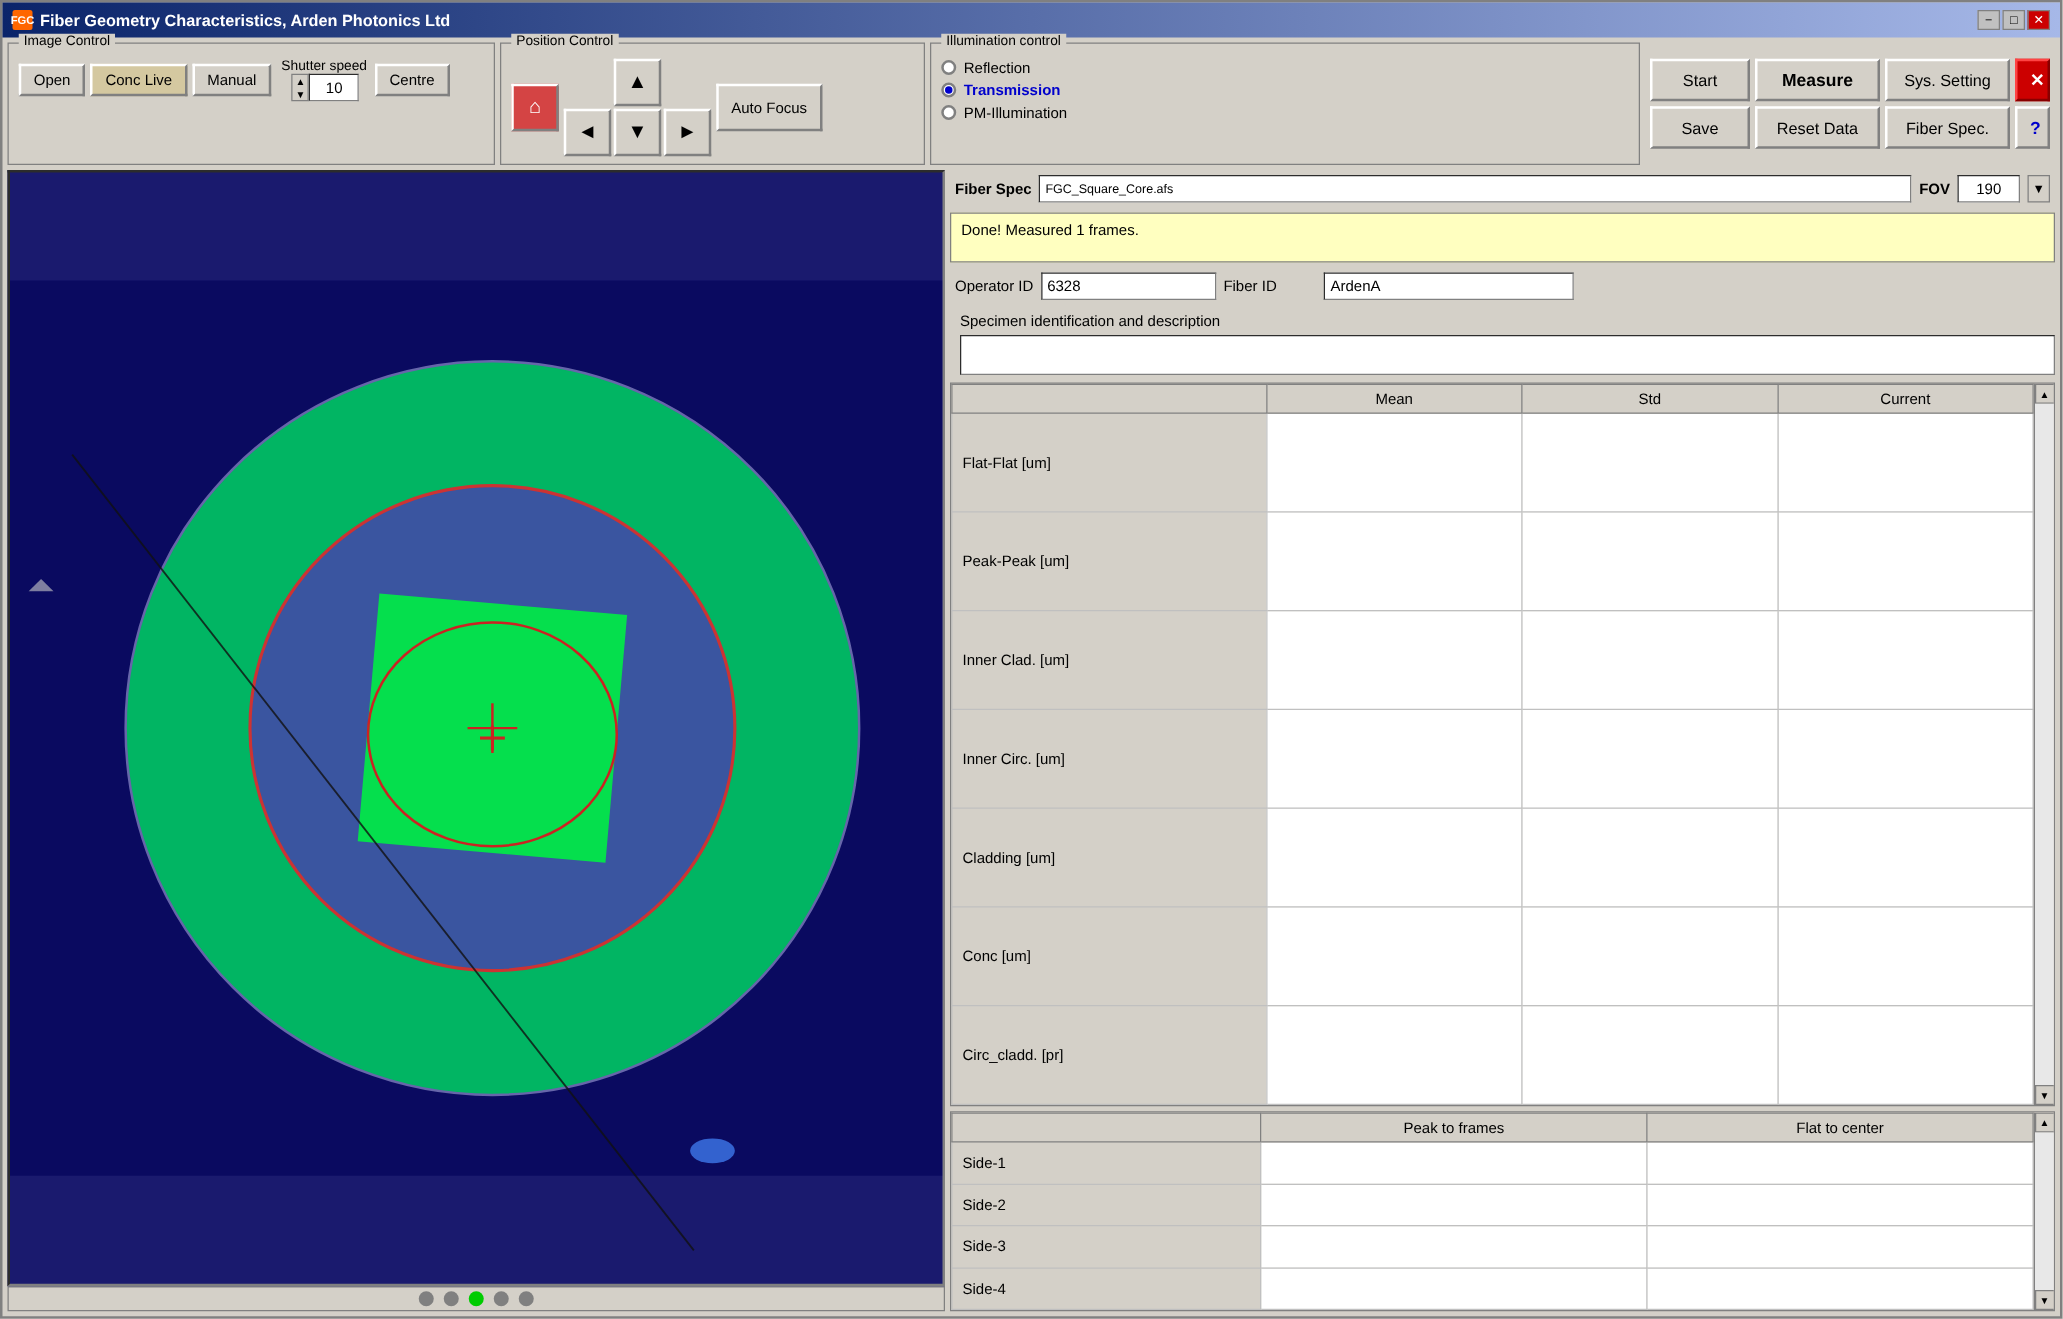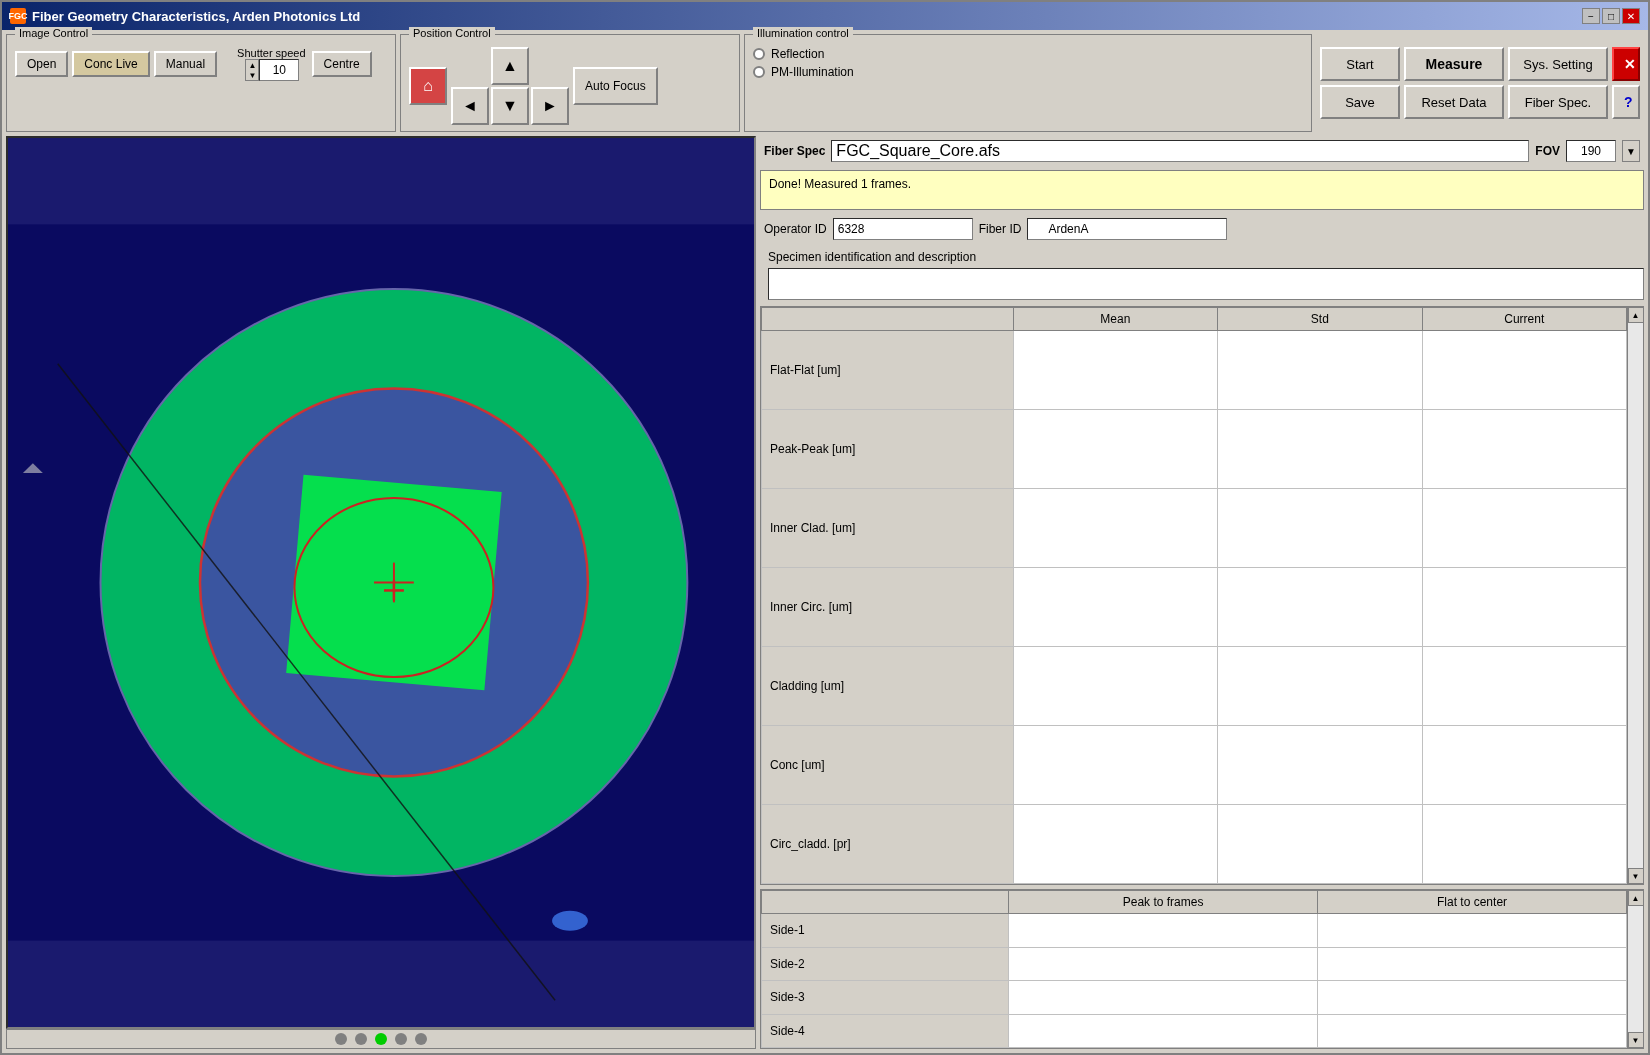"Shutter speed" div { margin-left: 16px -> 4px }
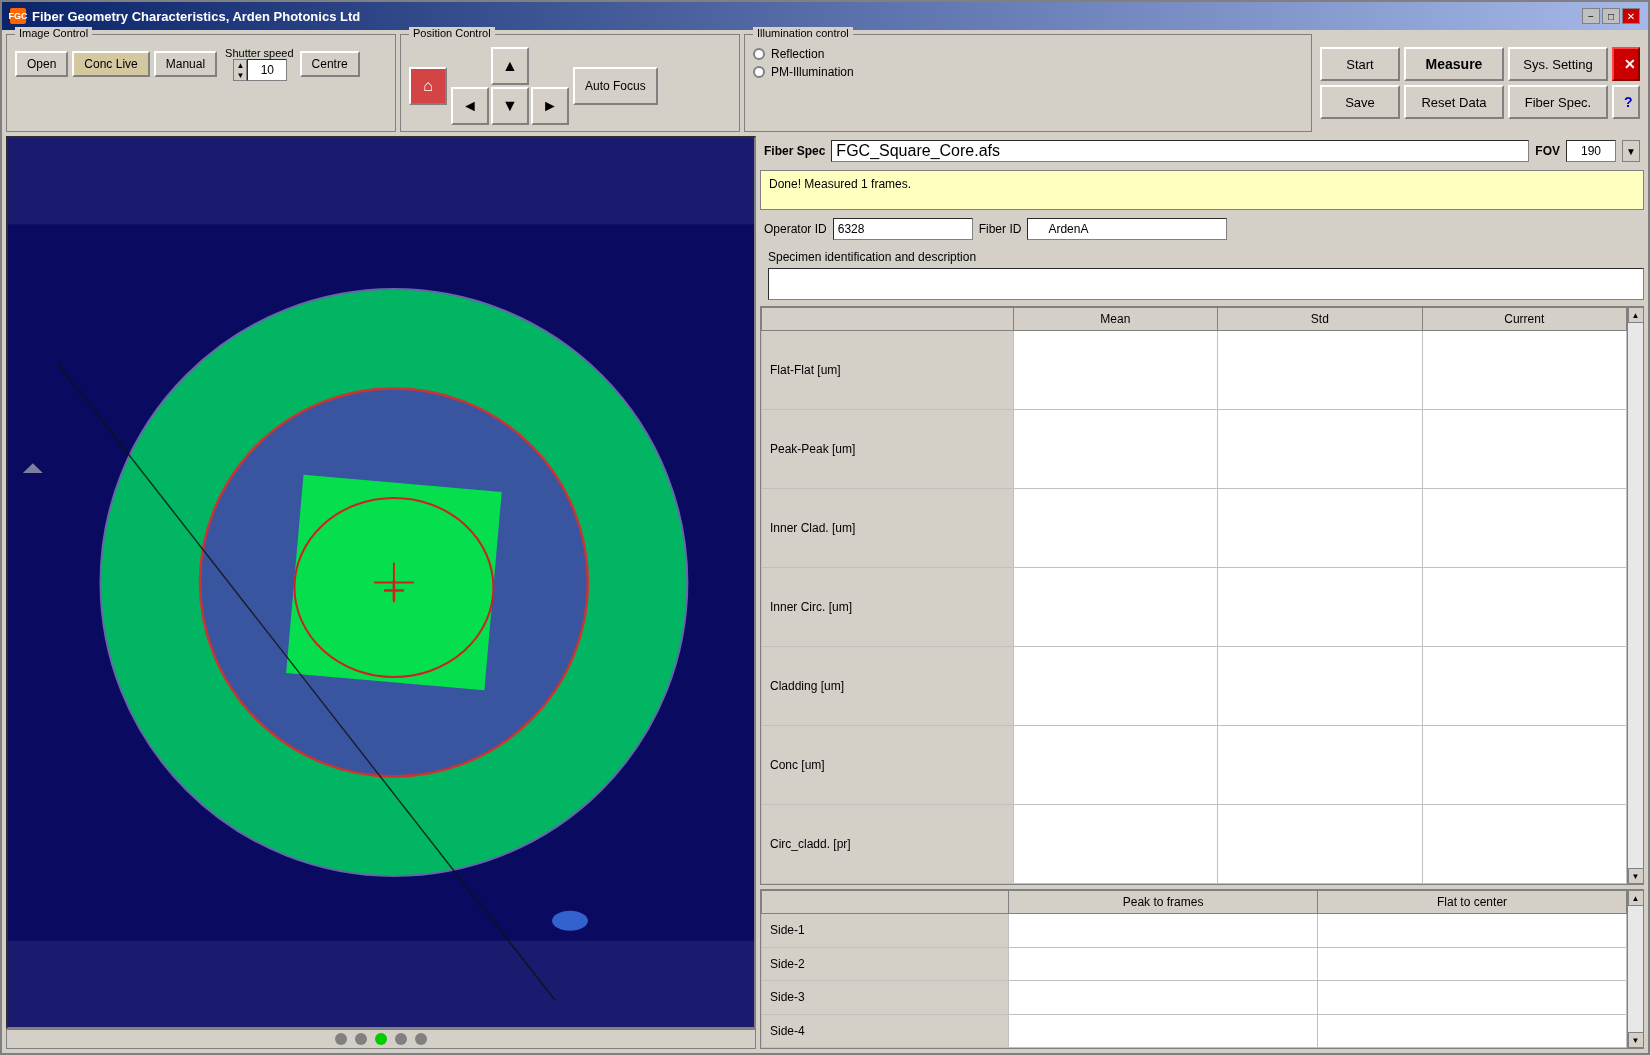"Transmission" div.radio-item { html: none -> <div> <div></div> <span>Transmission</span> </div> }
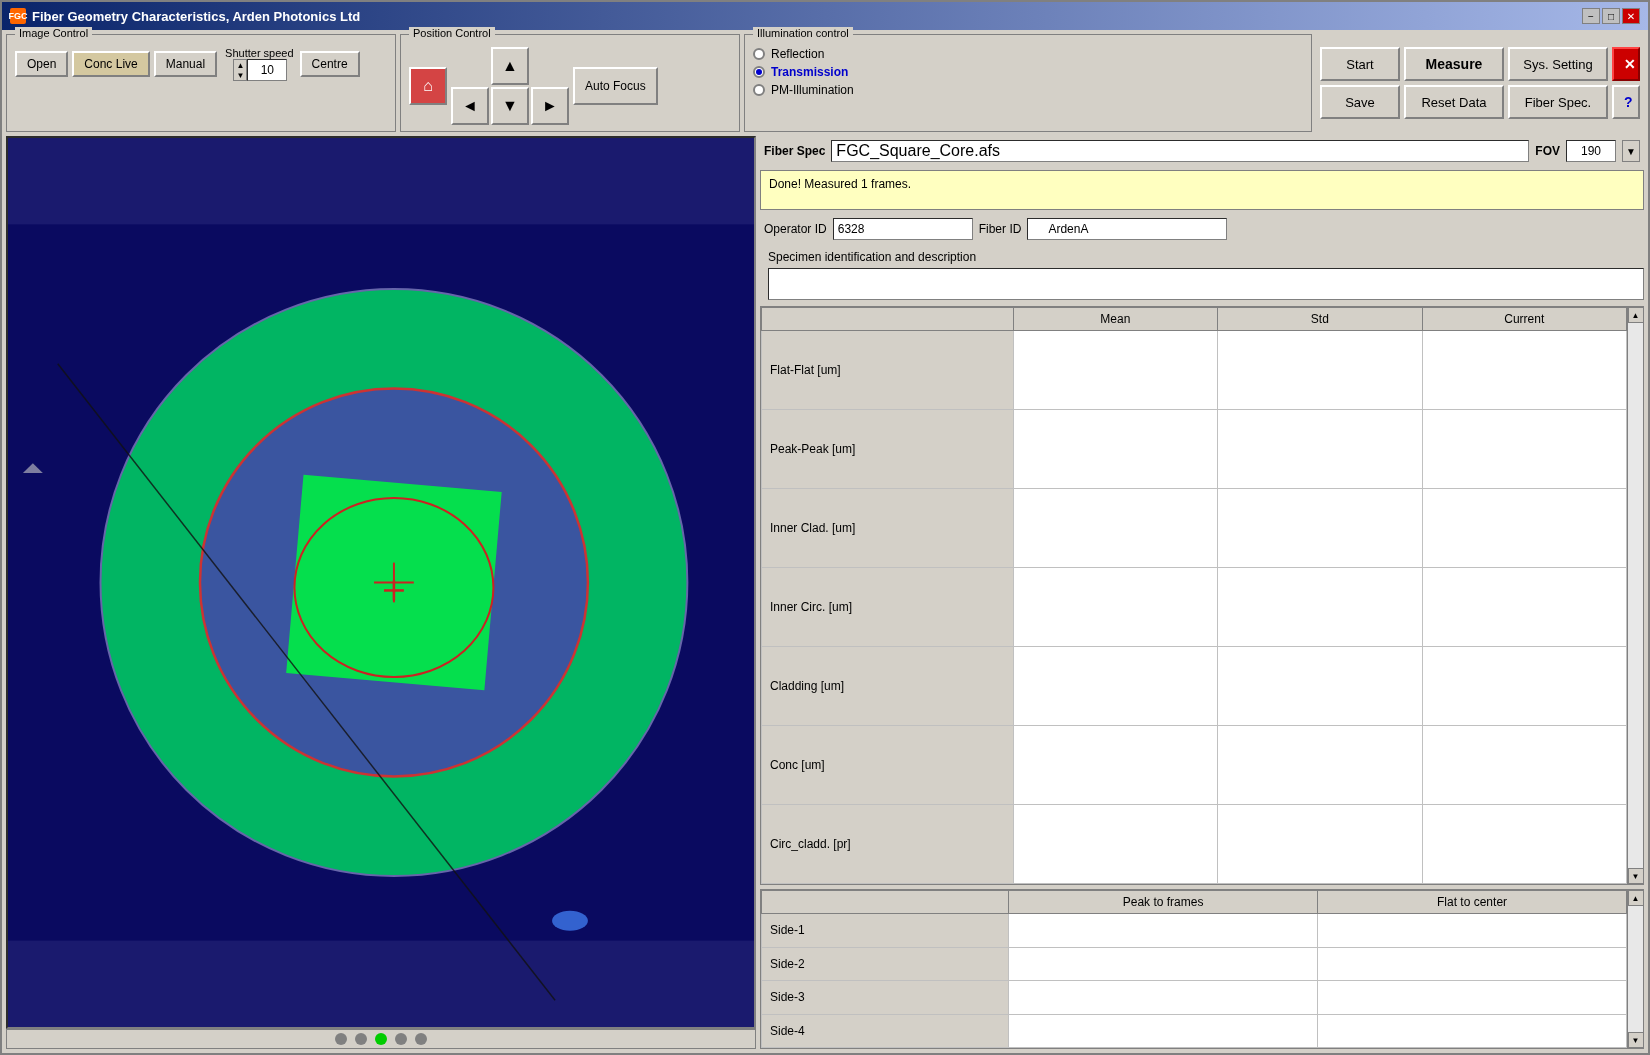"FGC_Square_Core.afs" .fiber-spec-input { font-size: 16px -> 10px }
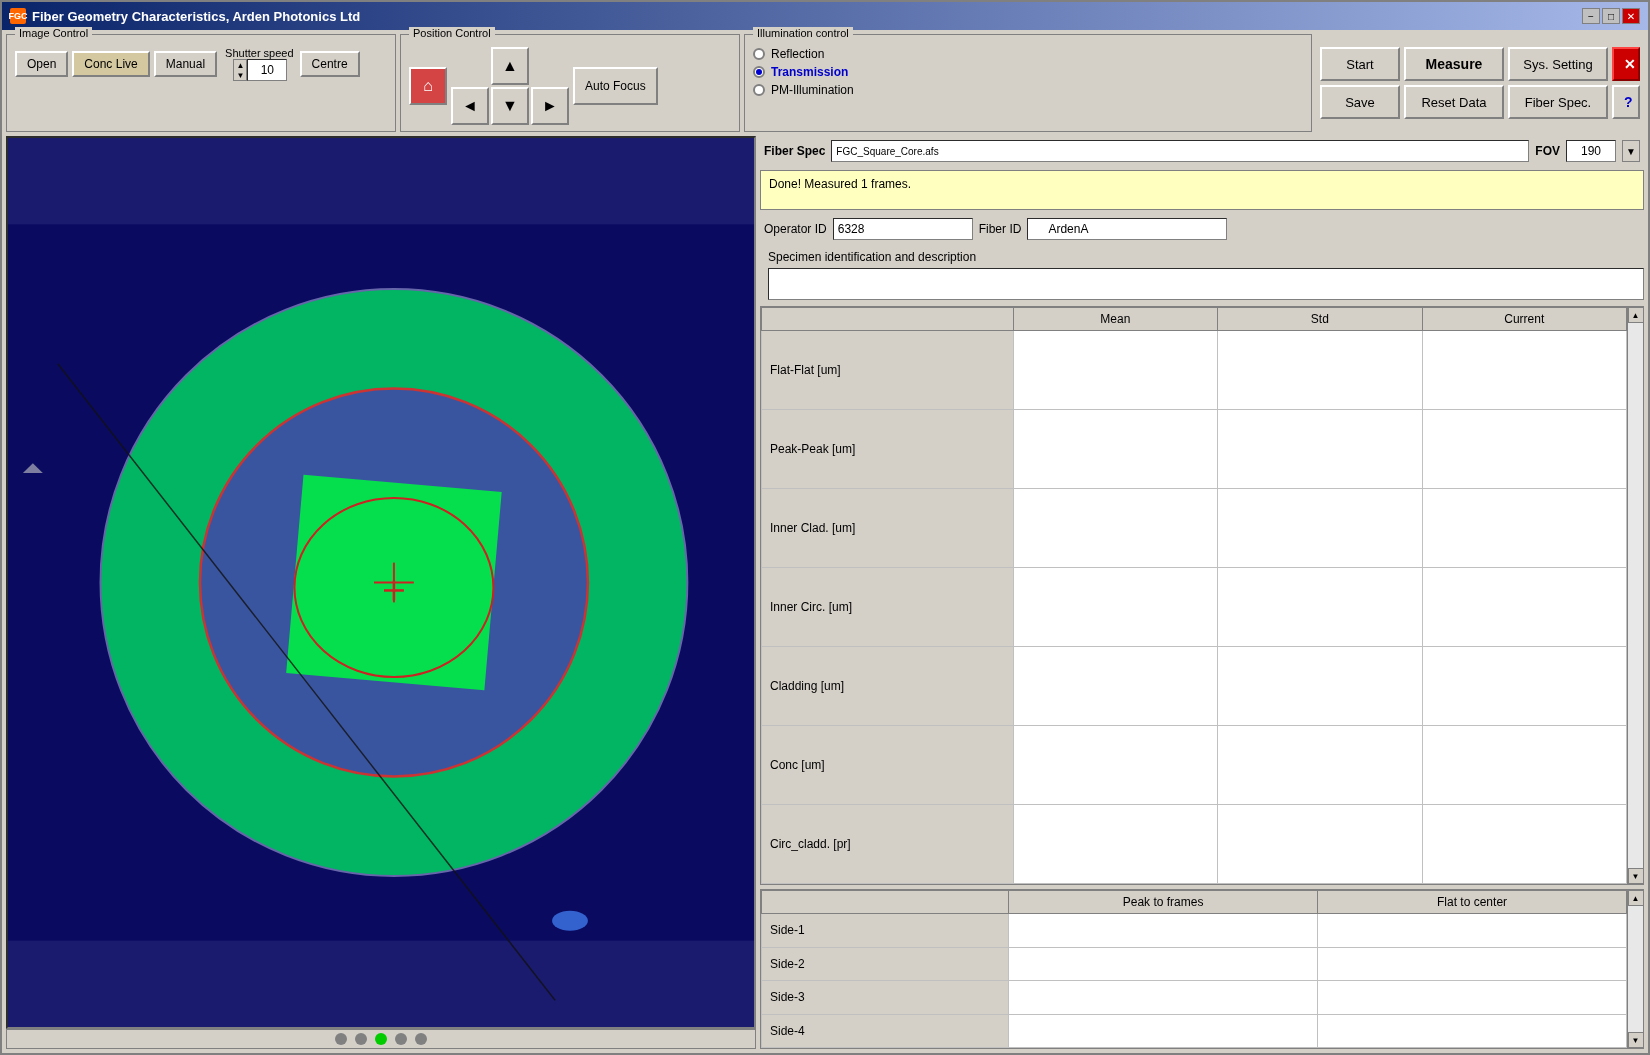"ArdenA" .fiber-id-input { margin-left: none -> 32px; padding: 0 20px -> 0 4px }
